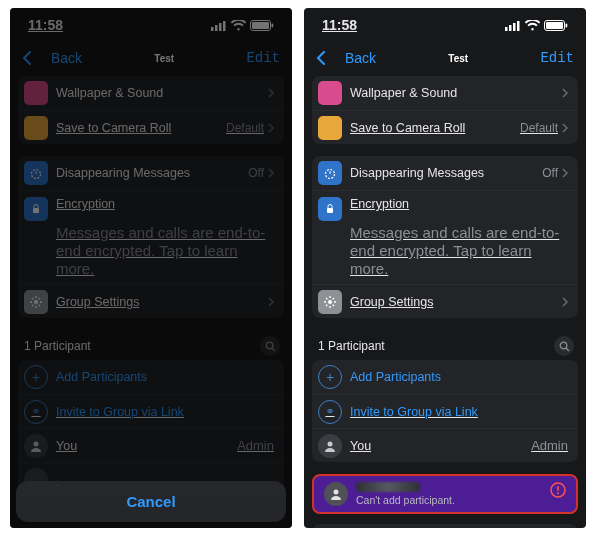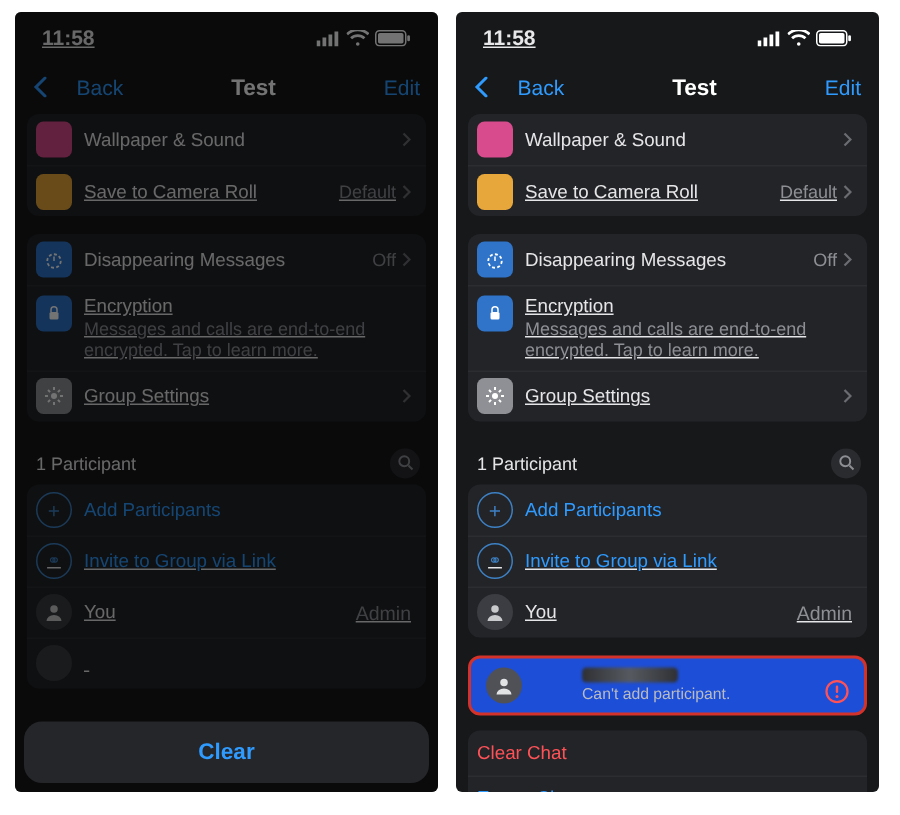"Test" .nav-title { font-size: 15px -> 10px }
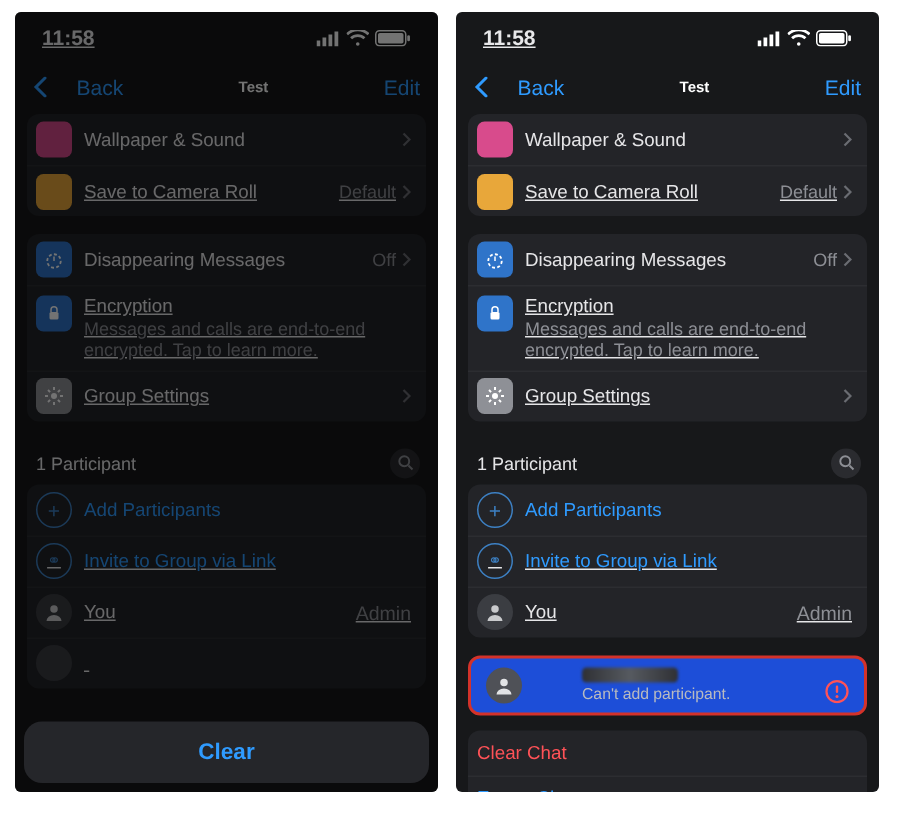"Edit" .nav-edit { font-family: none -> Liberation Mono, monospace }
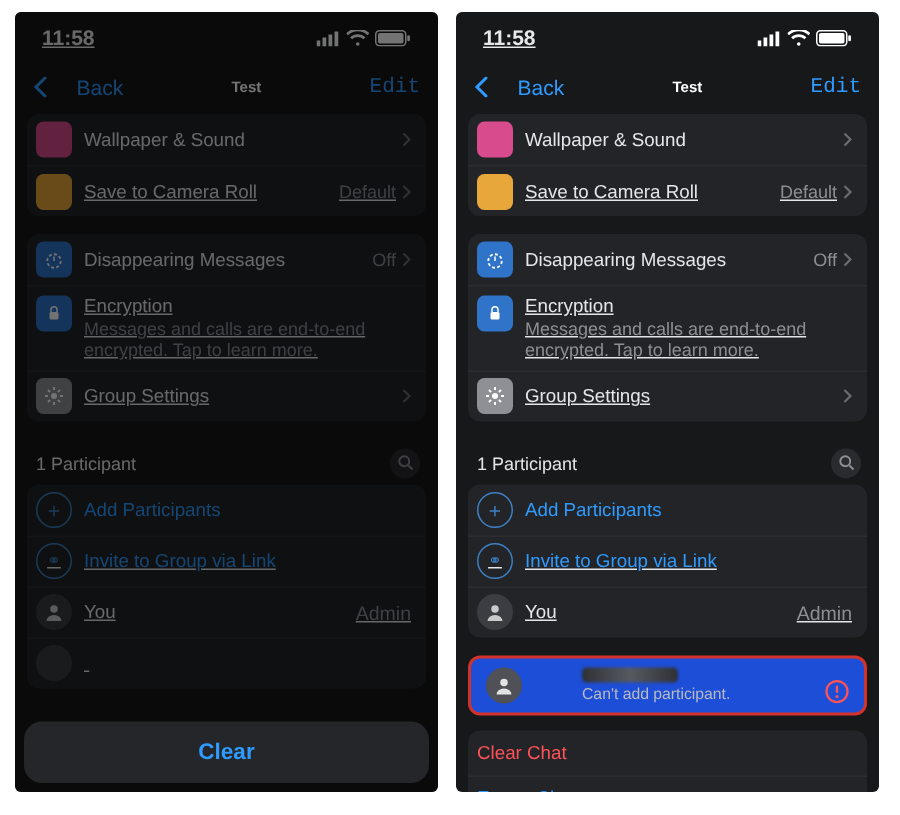"Messages and calls are end-to-end" .sub { font-size: 12px -> 15px; margin-top: 1px -> 13px }
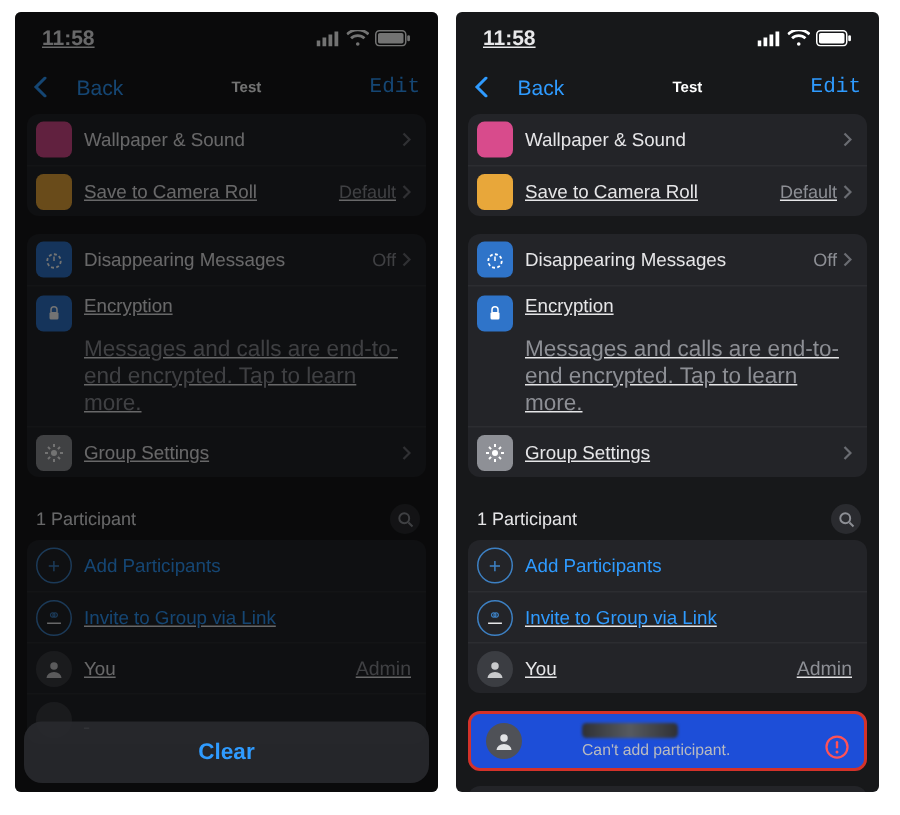"Clear" div.cancel { text: Clear -> Cancel }
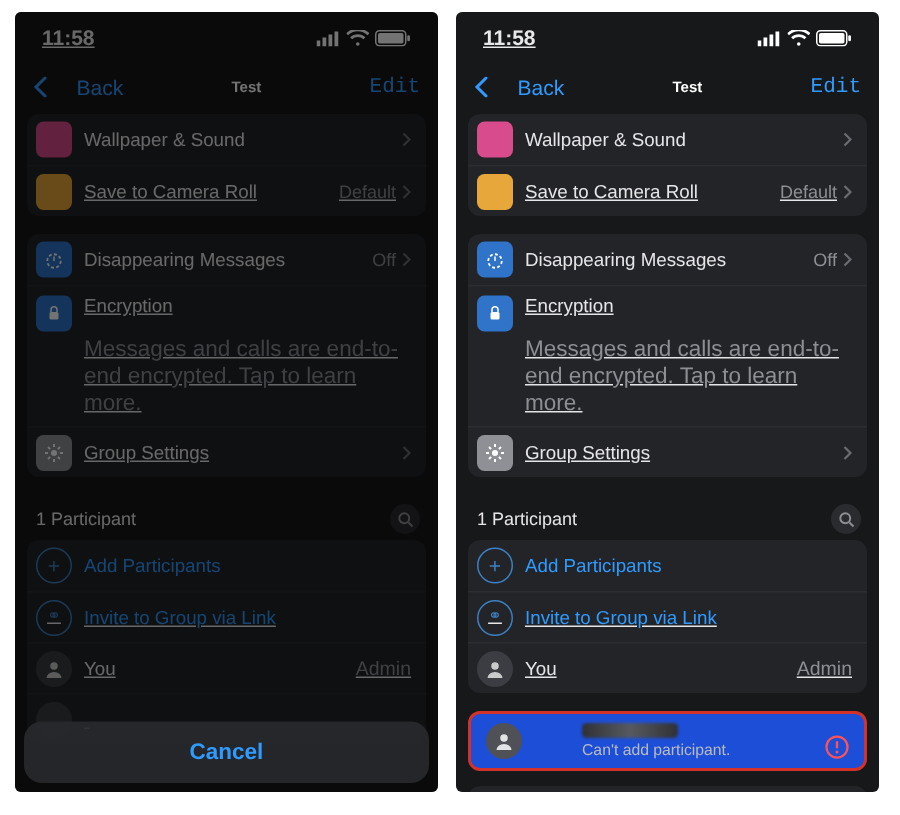"Can't add participant." .error-row { align-items: flex-end -> flex-start; background: #1d4ed8 -> #4c1d95; gap: 32px -> none }
